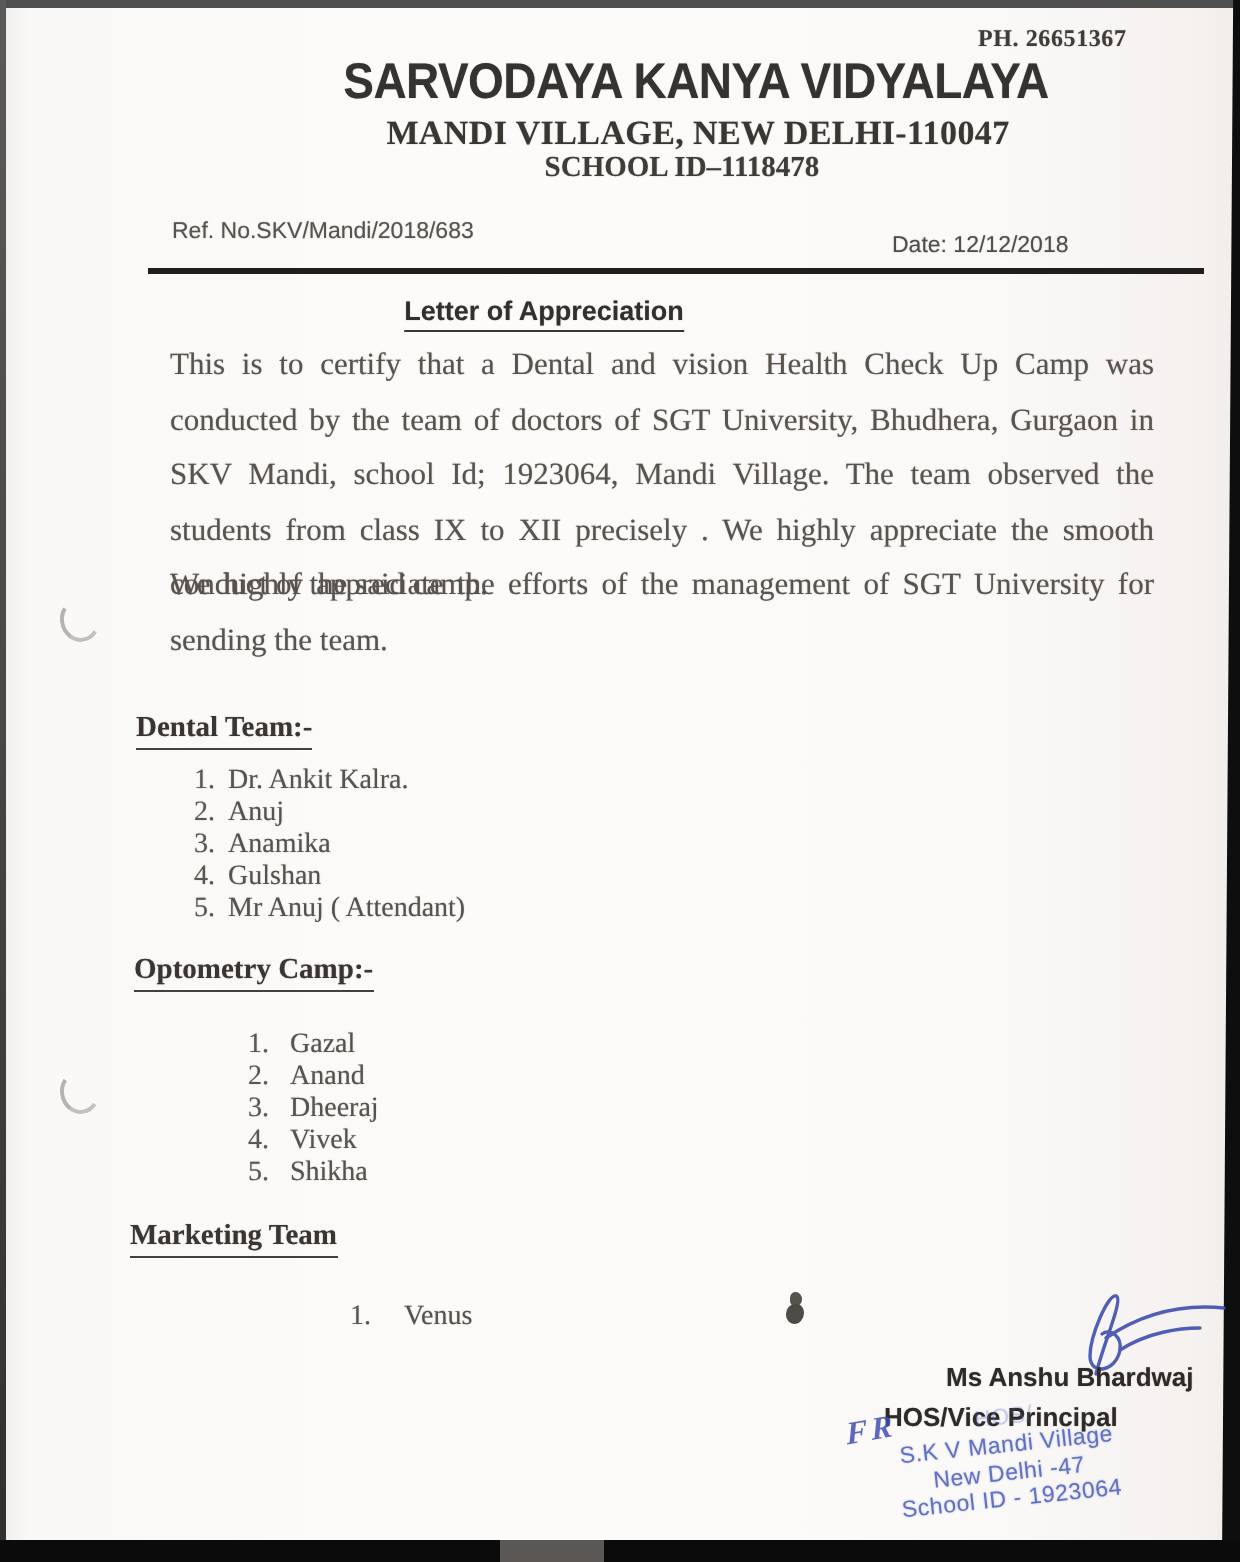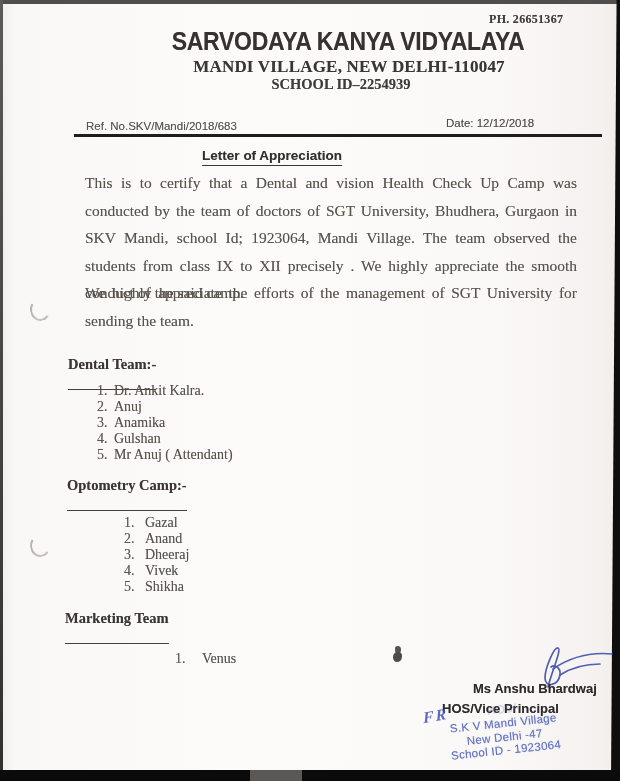"SCHOOL ID–2254939" div.abs { text: 2254939 -> 1118478 }
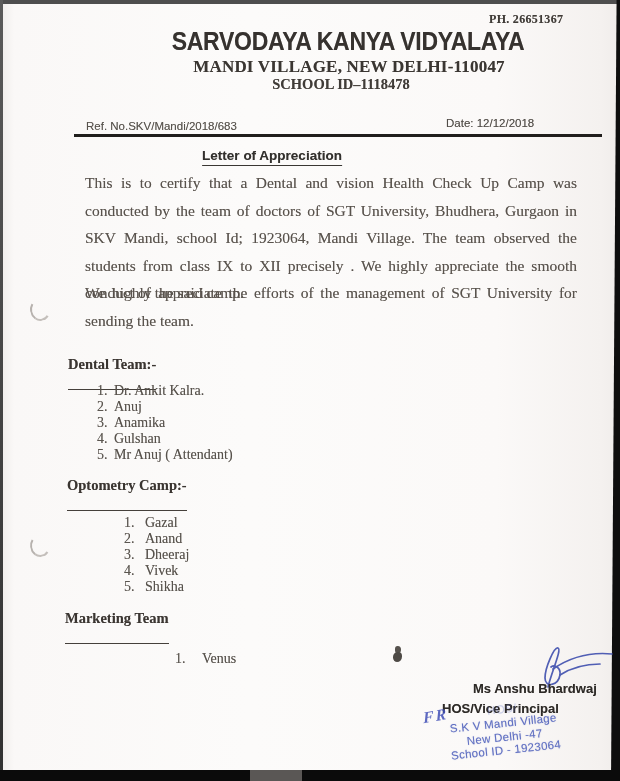"Ref. No.SKV/Mandi/2018/683" .ref { top: 120px -> 110px }
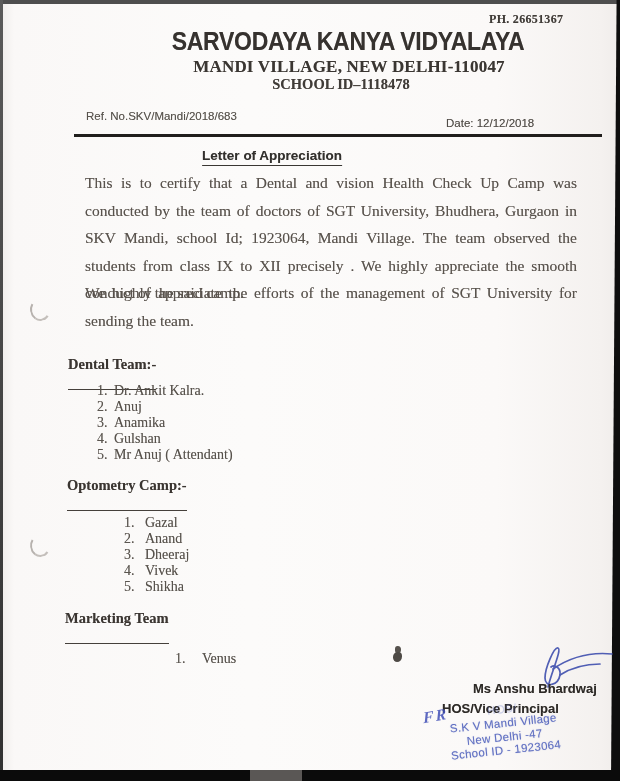"Dental Team:-" .th { padding-bottom: 16px -> 1px }
